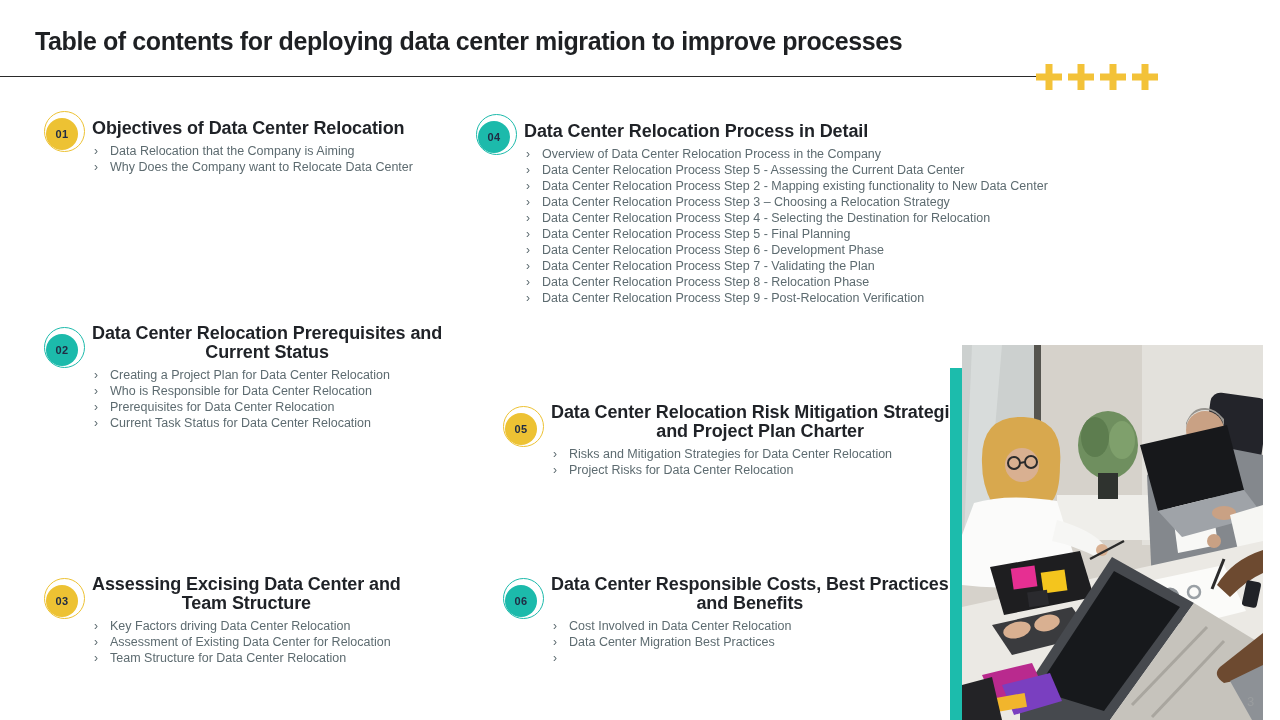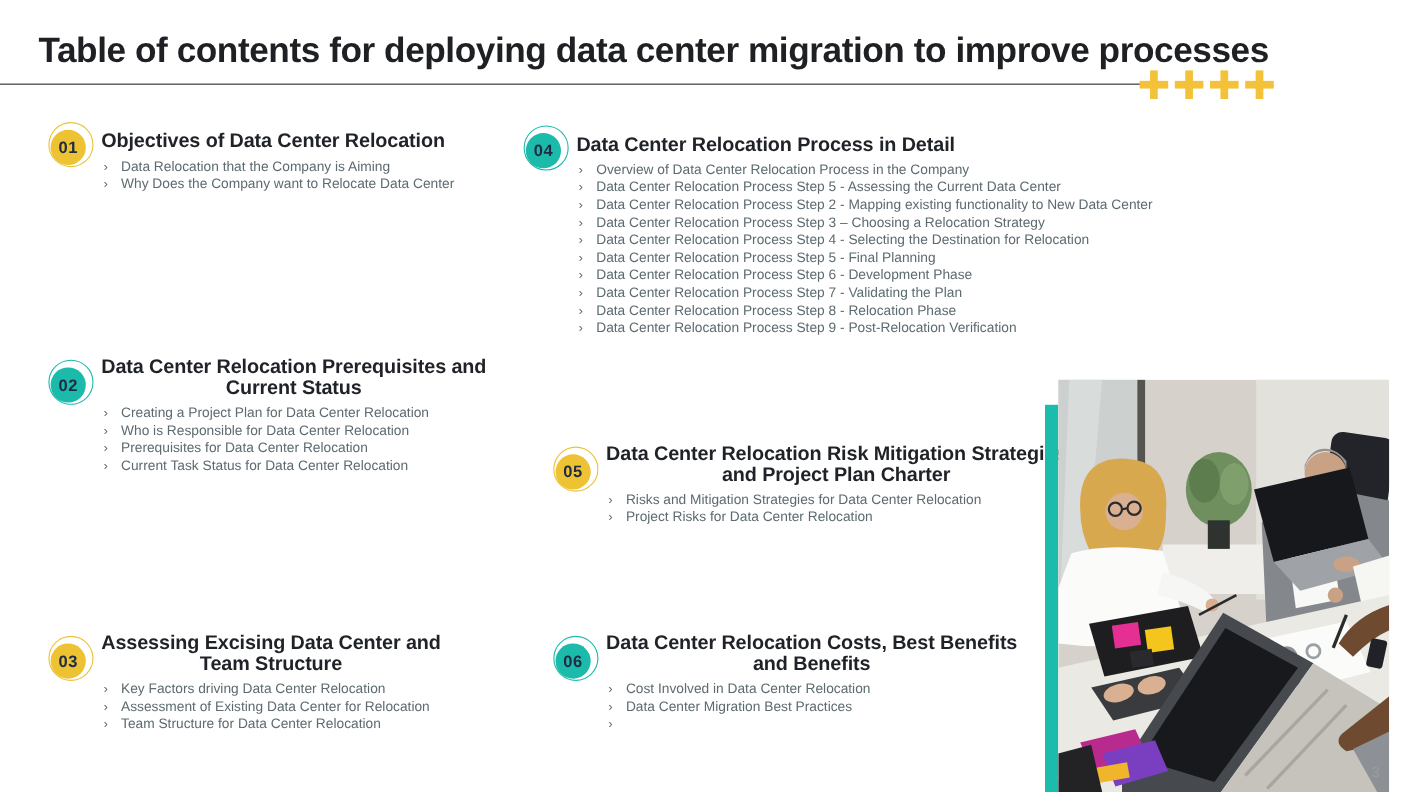"Table of contents for deploying" .page-title { font-size: 32px -> 25px }
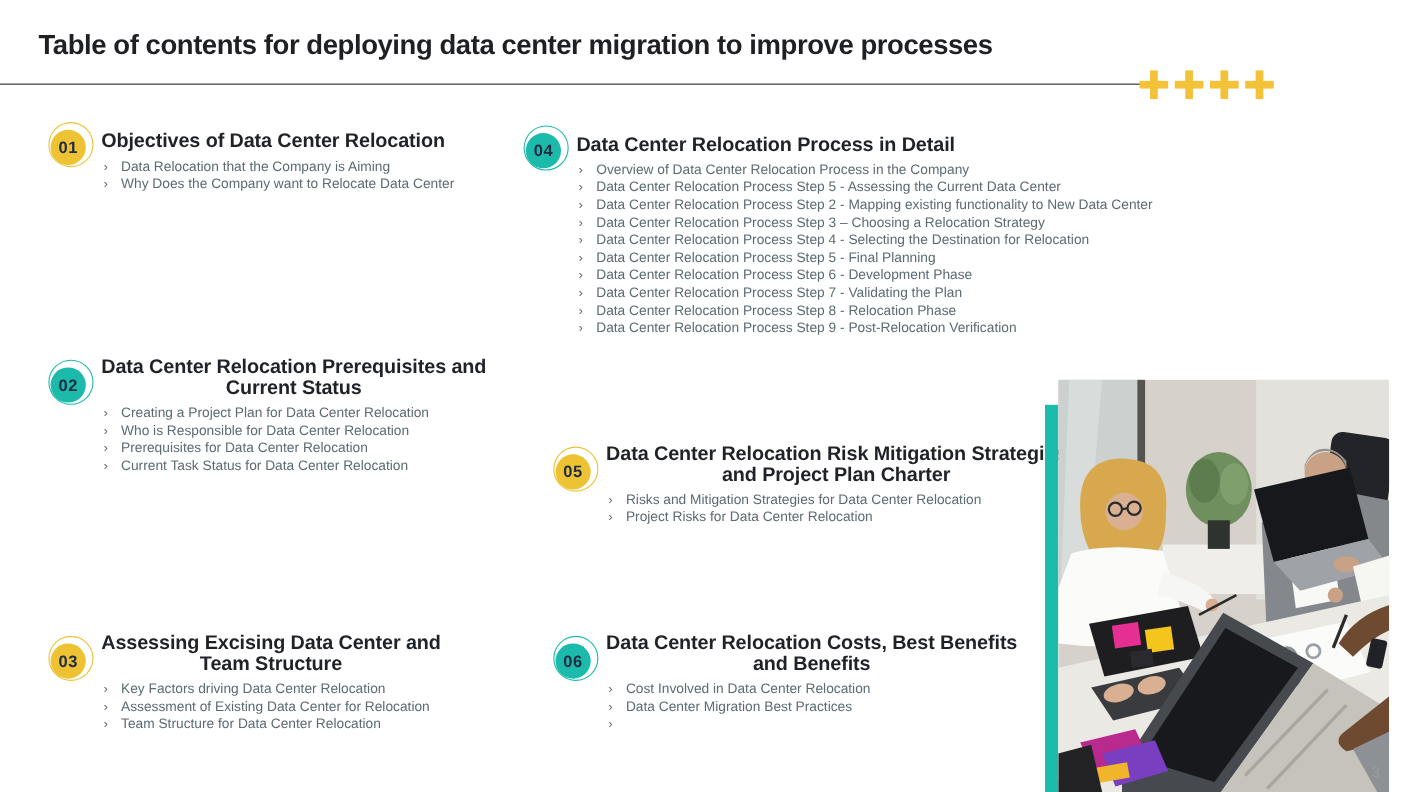"01" .badge-fill { font-size: 15px -> 11px }
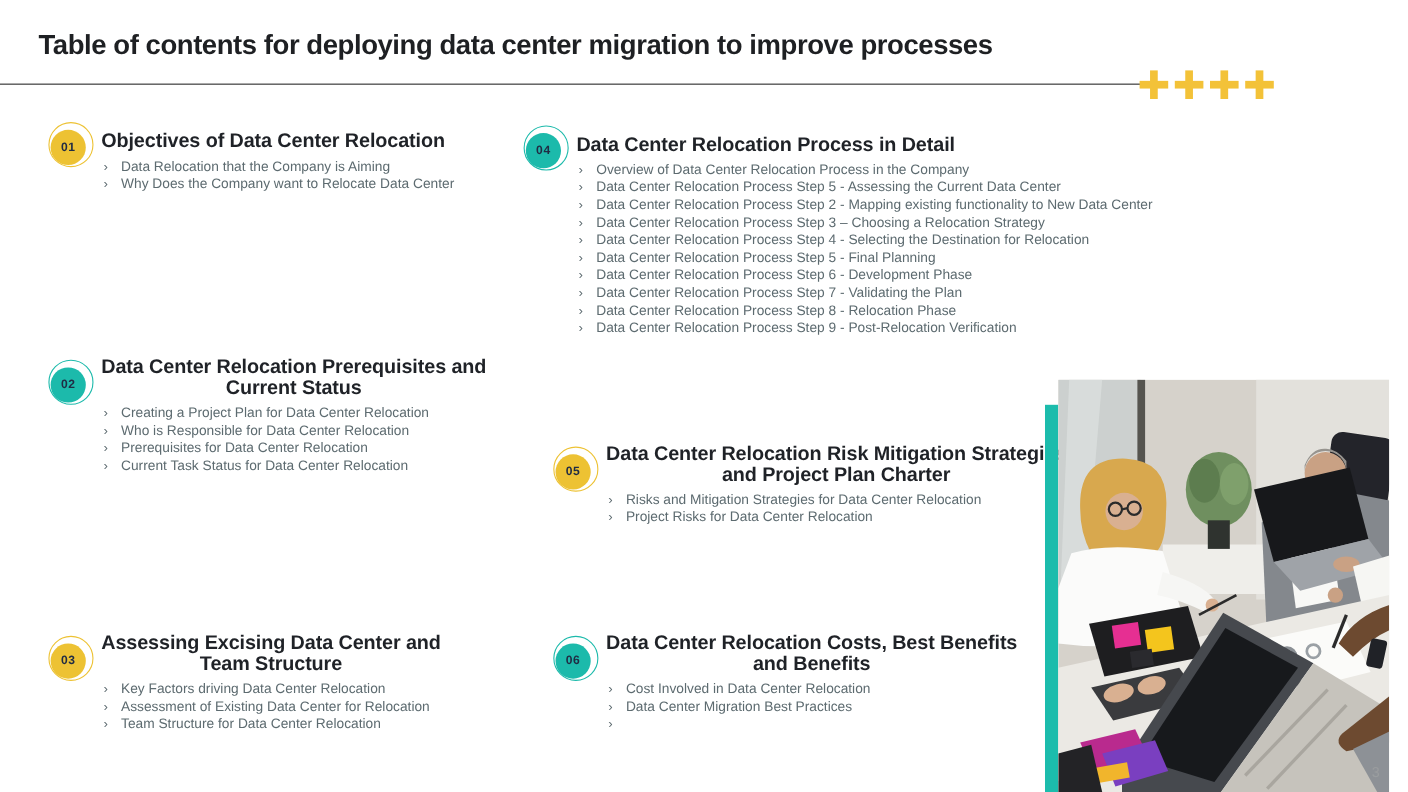"Data Center Relocation Costs, Best" h2.sec-title { text: Relocation Costs, Best Benefits -> Responsible Costs, Best Practices }
